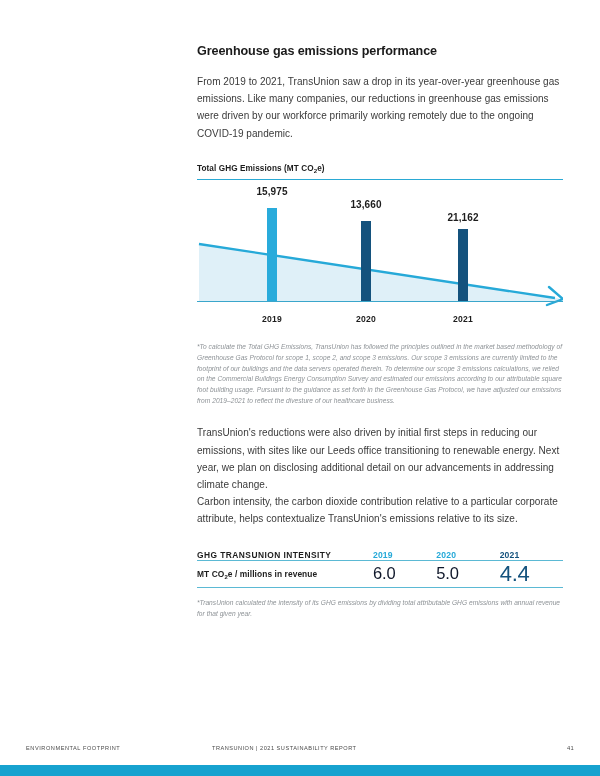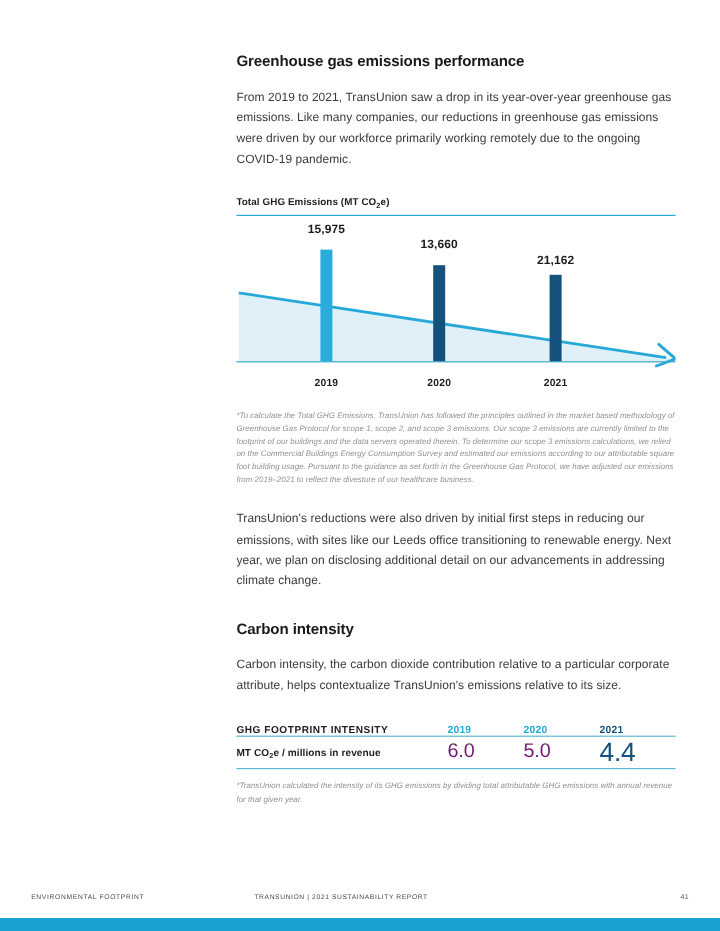"Carbon intensity" h2.section-title { html: <h2>Carbon intensity</h2> -> none }
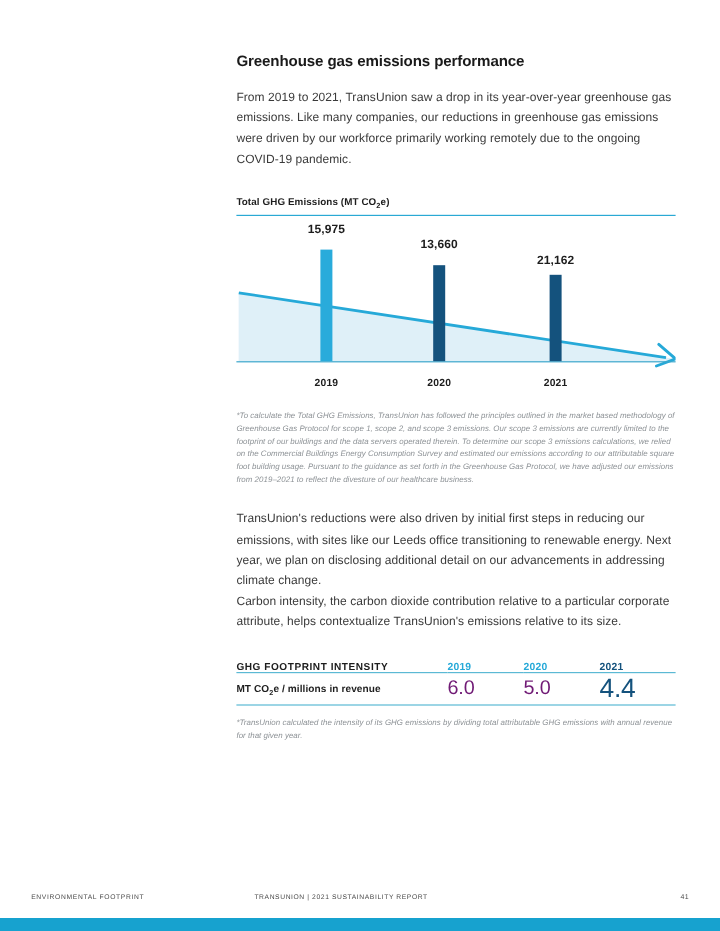"GHG FOOTPRINT INTENSITY" th.th-label { text: FOOTPRINT -> TRANSUNION }
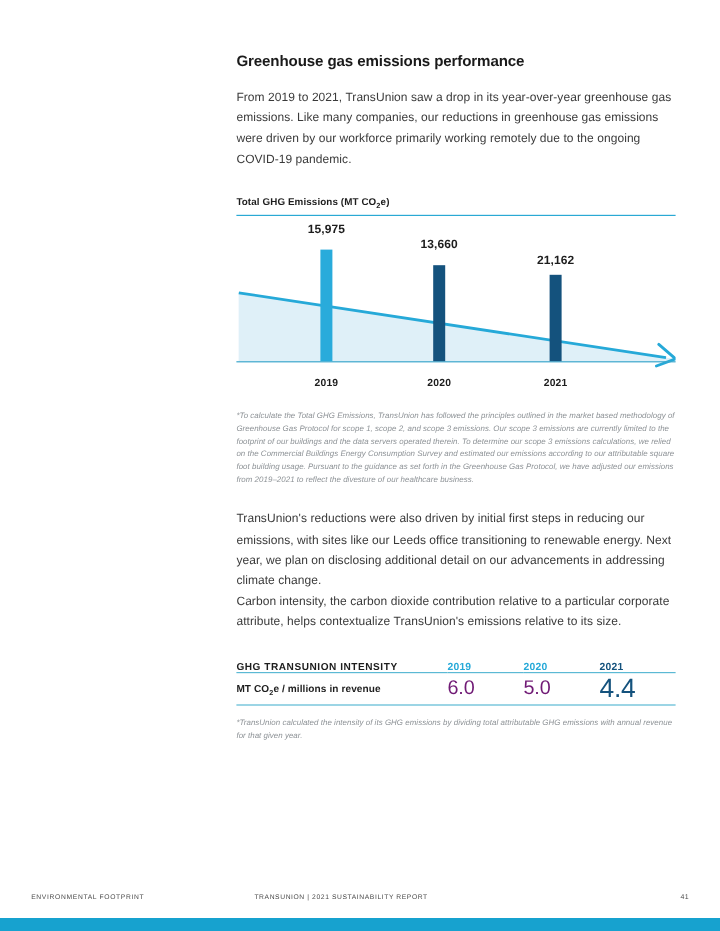"6.0" .val-cyan { color: #701a75 -> #0f172a }
